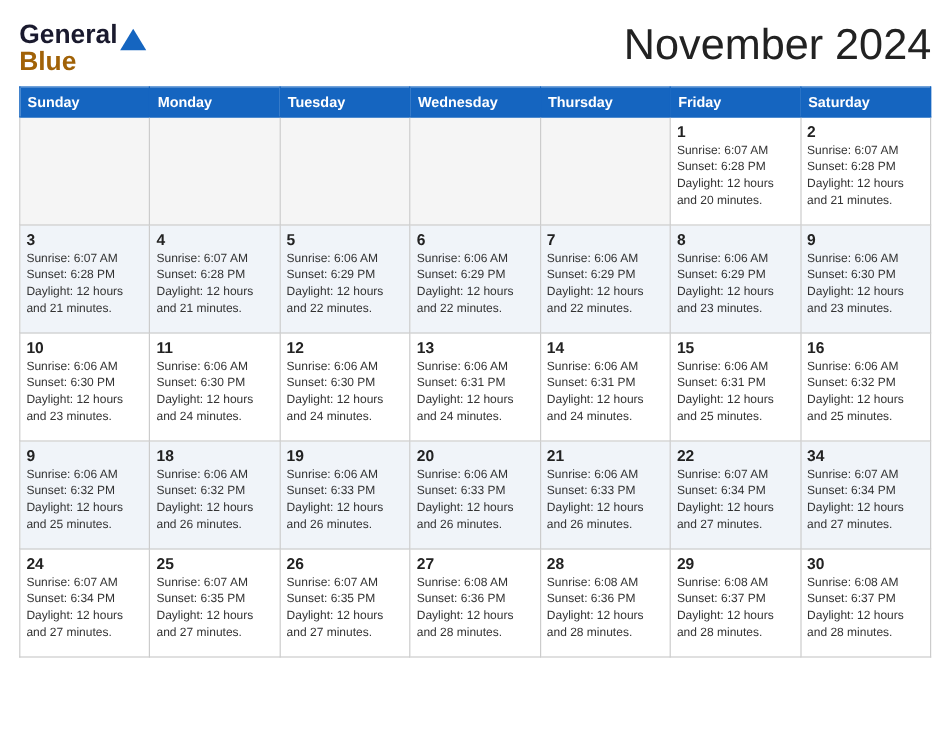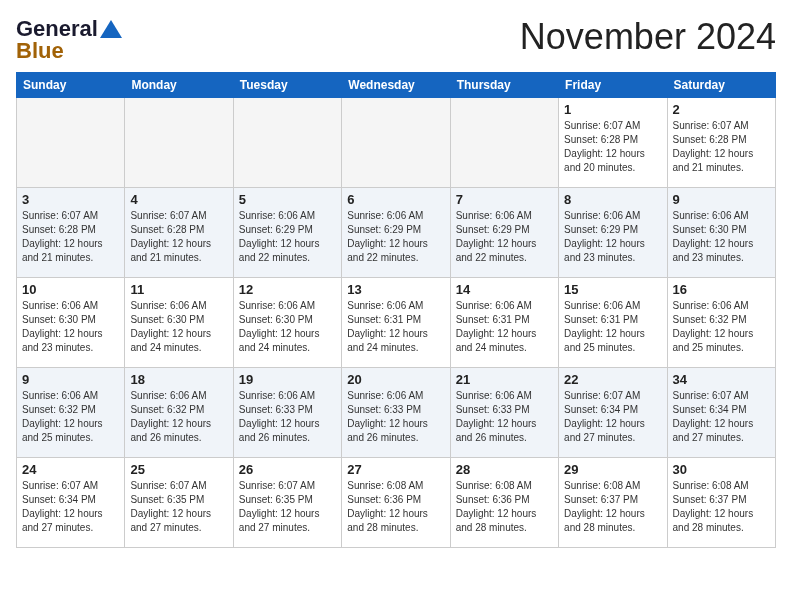"General" div { align-items: center -> flex-end }
